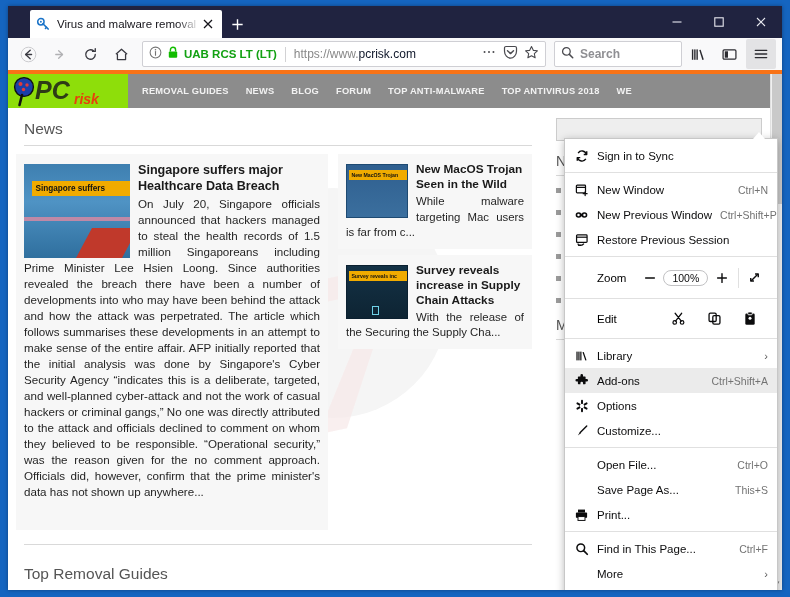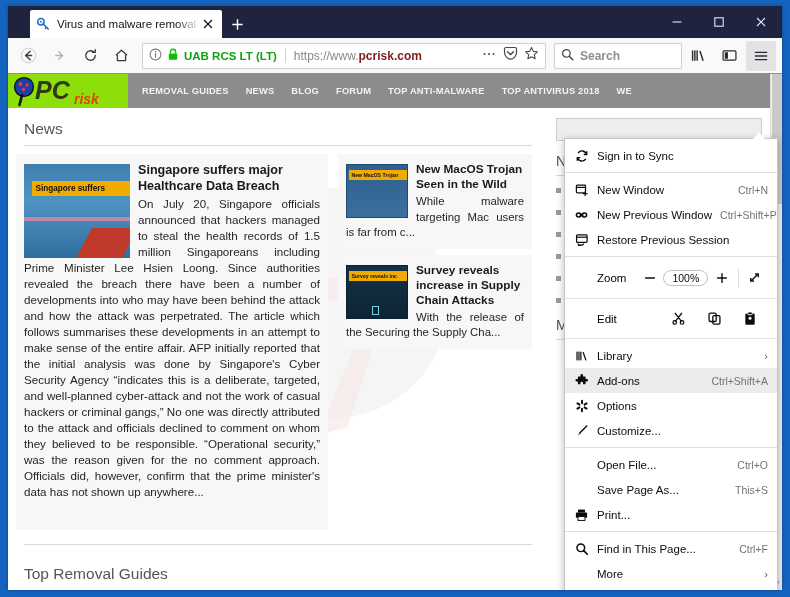"UAB RCS LT (LT)" .navbar { border-bottom: 1px solid #f97316 -> 4px solid #f97316 }
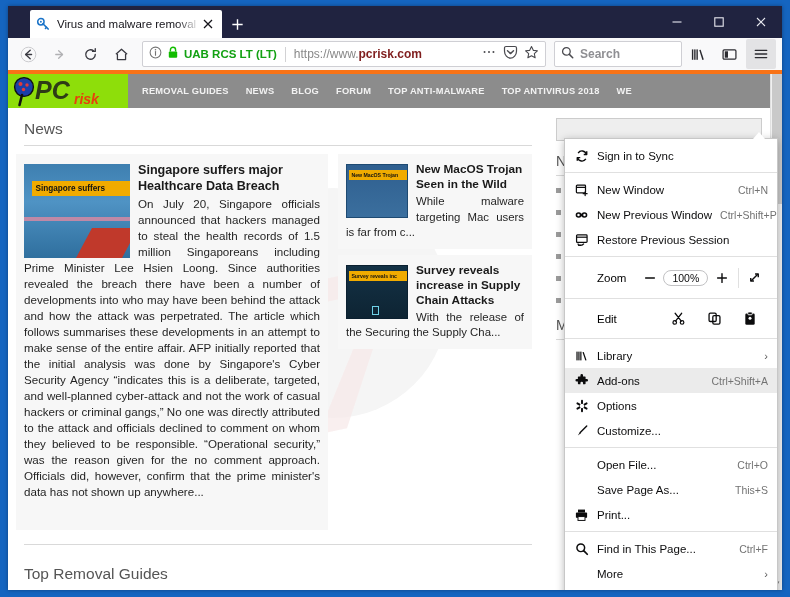"pcrisk.com" .urlbar .url b { color: #7f1d1d -> #0f172a; font-weight: bold -> normal }
